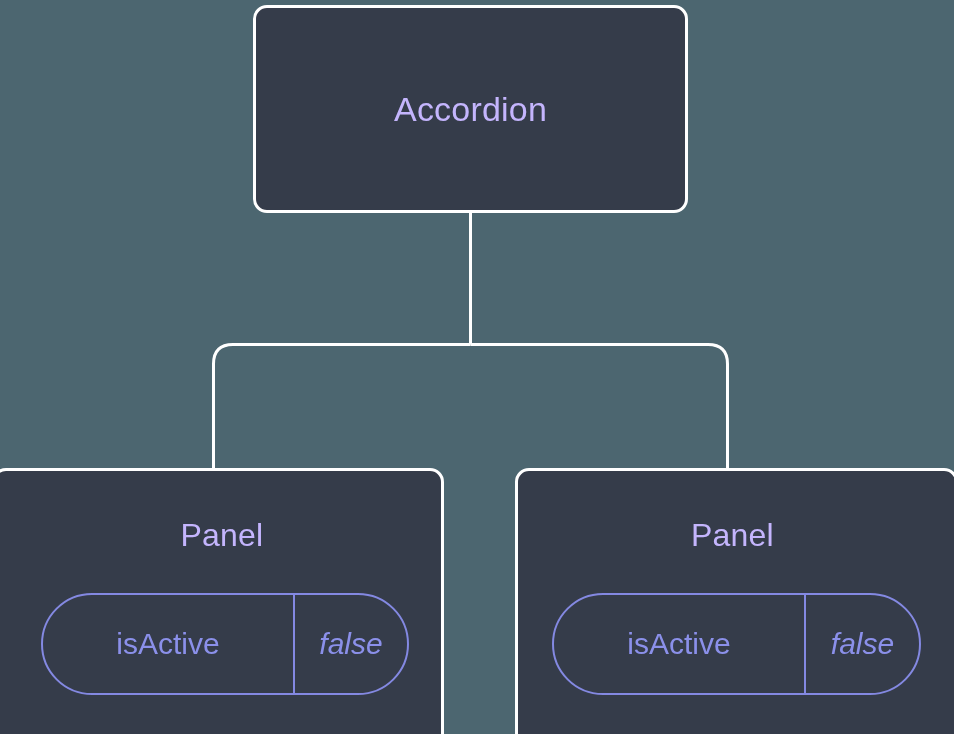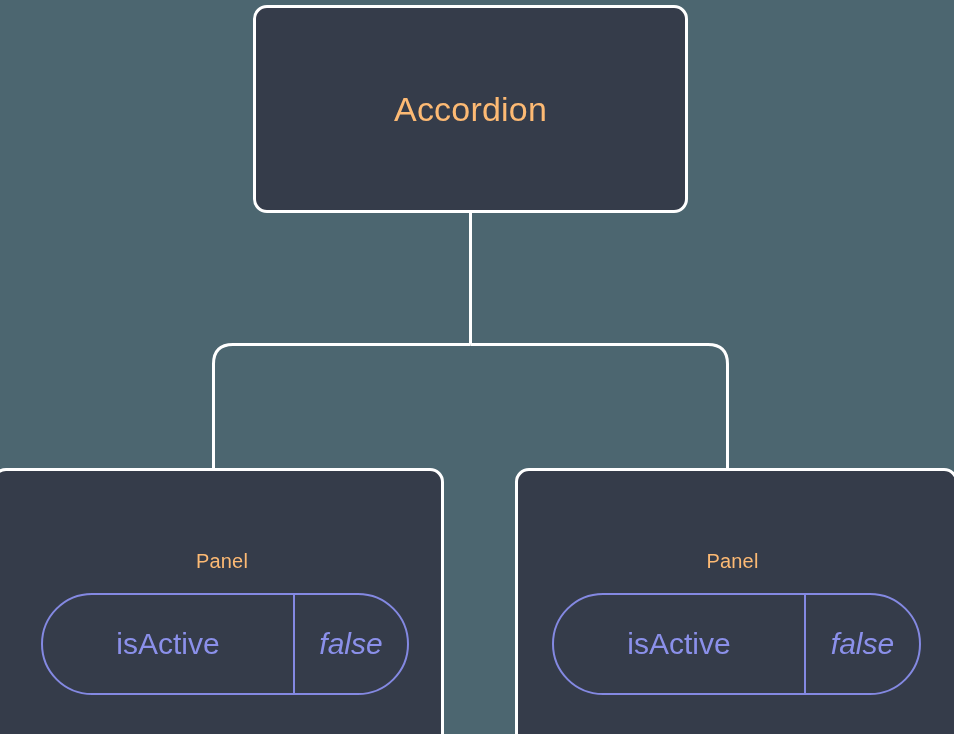"Accordion" .node-title { color: #fdba74 -> #c4b5fd }
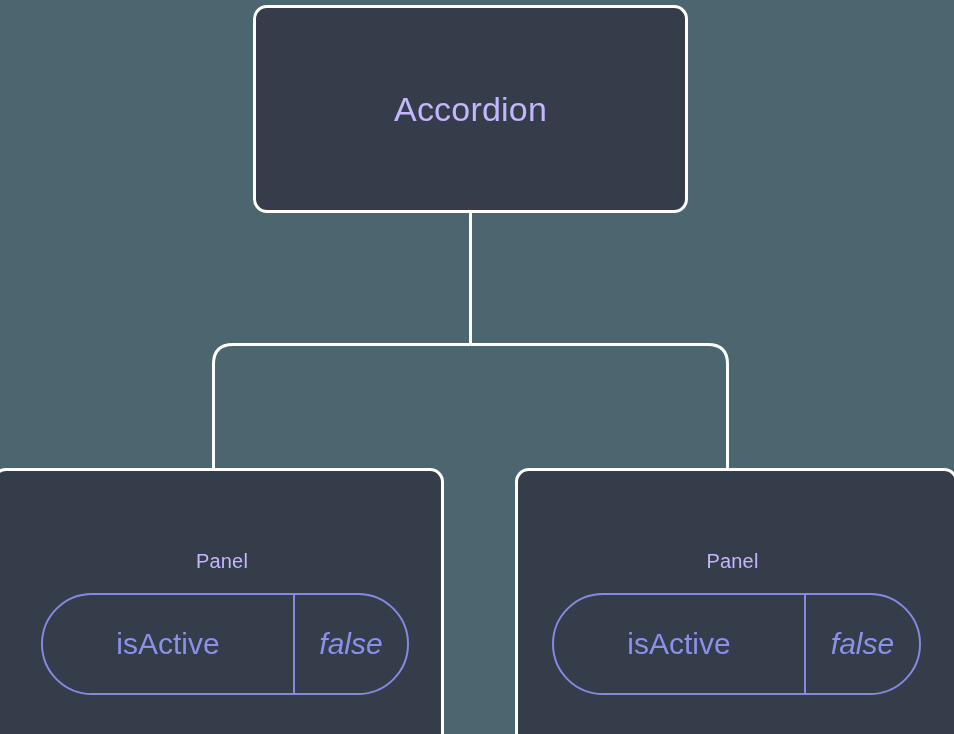"Panel" .node-child .node-title { font-size: 20px -> 32px; margin-top: 32px -> none }
